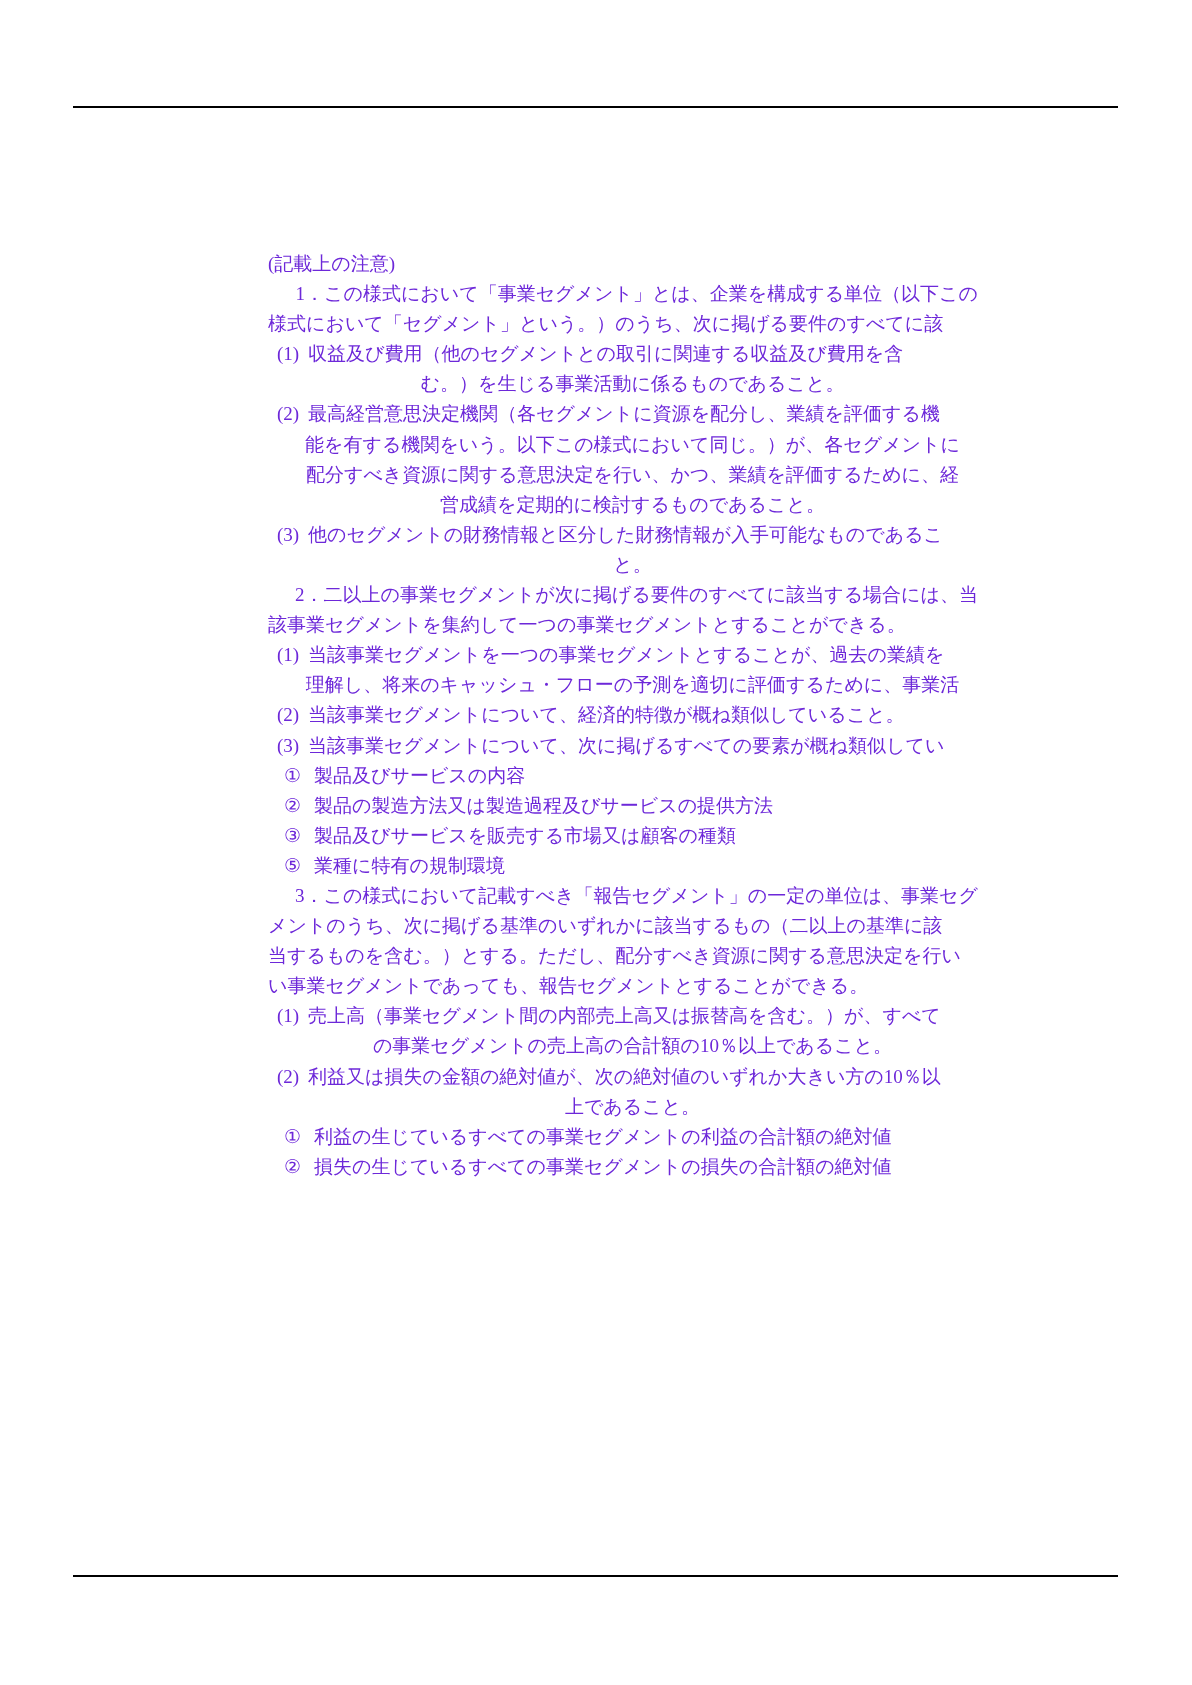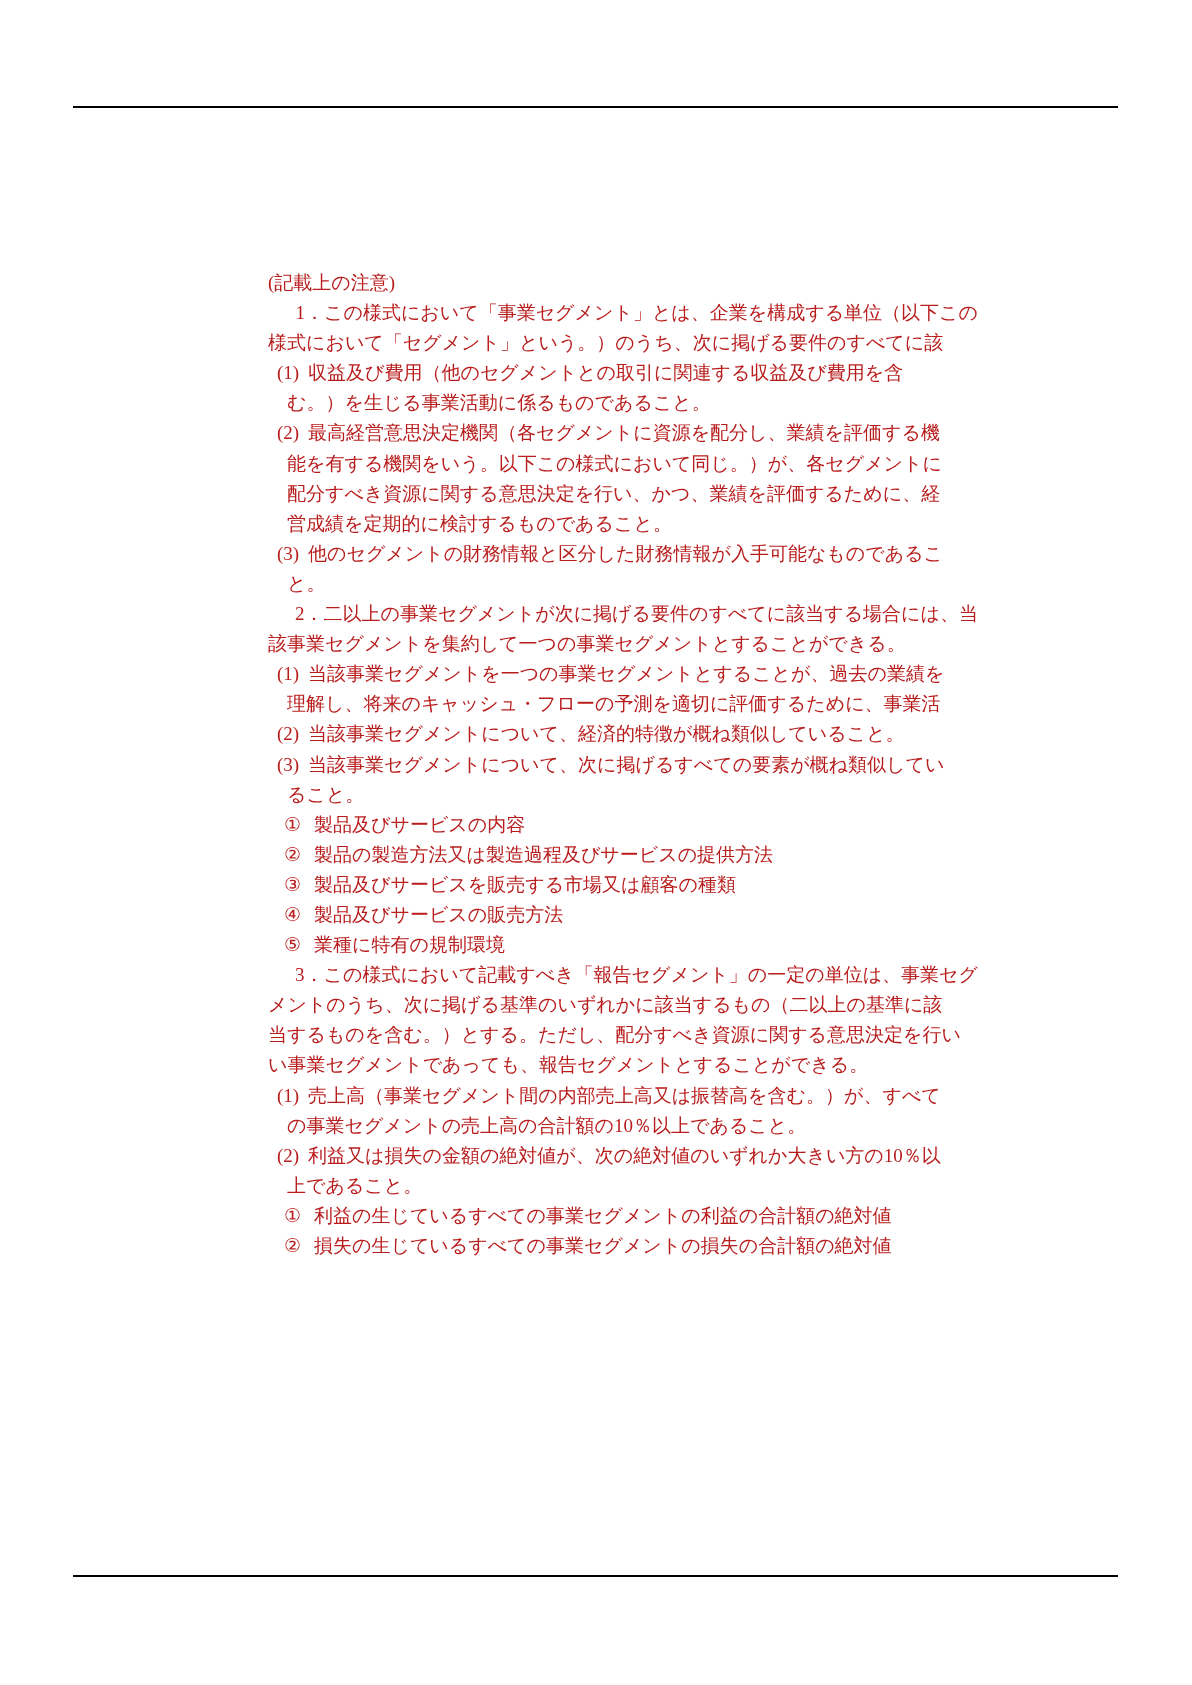"(記載上の注意)" .content { color: #b91c1c -> #6d28d9; top: 268px -> 249px }
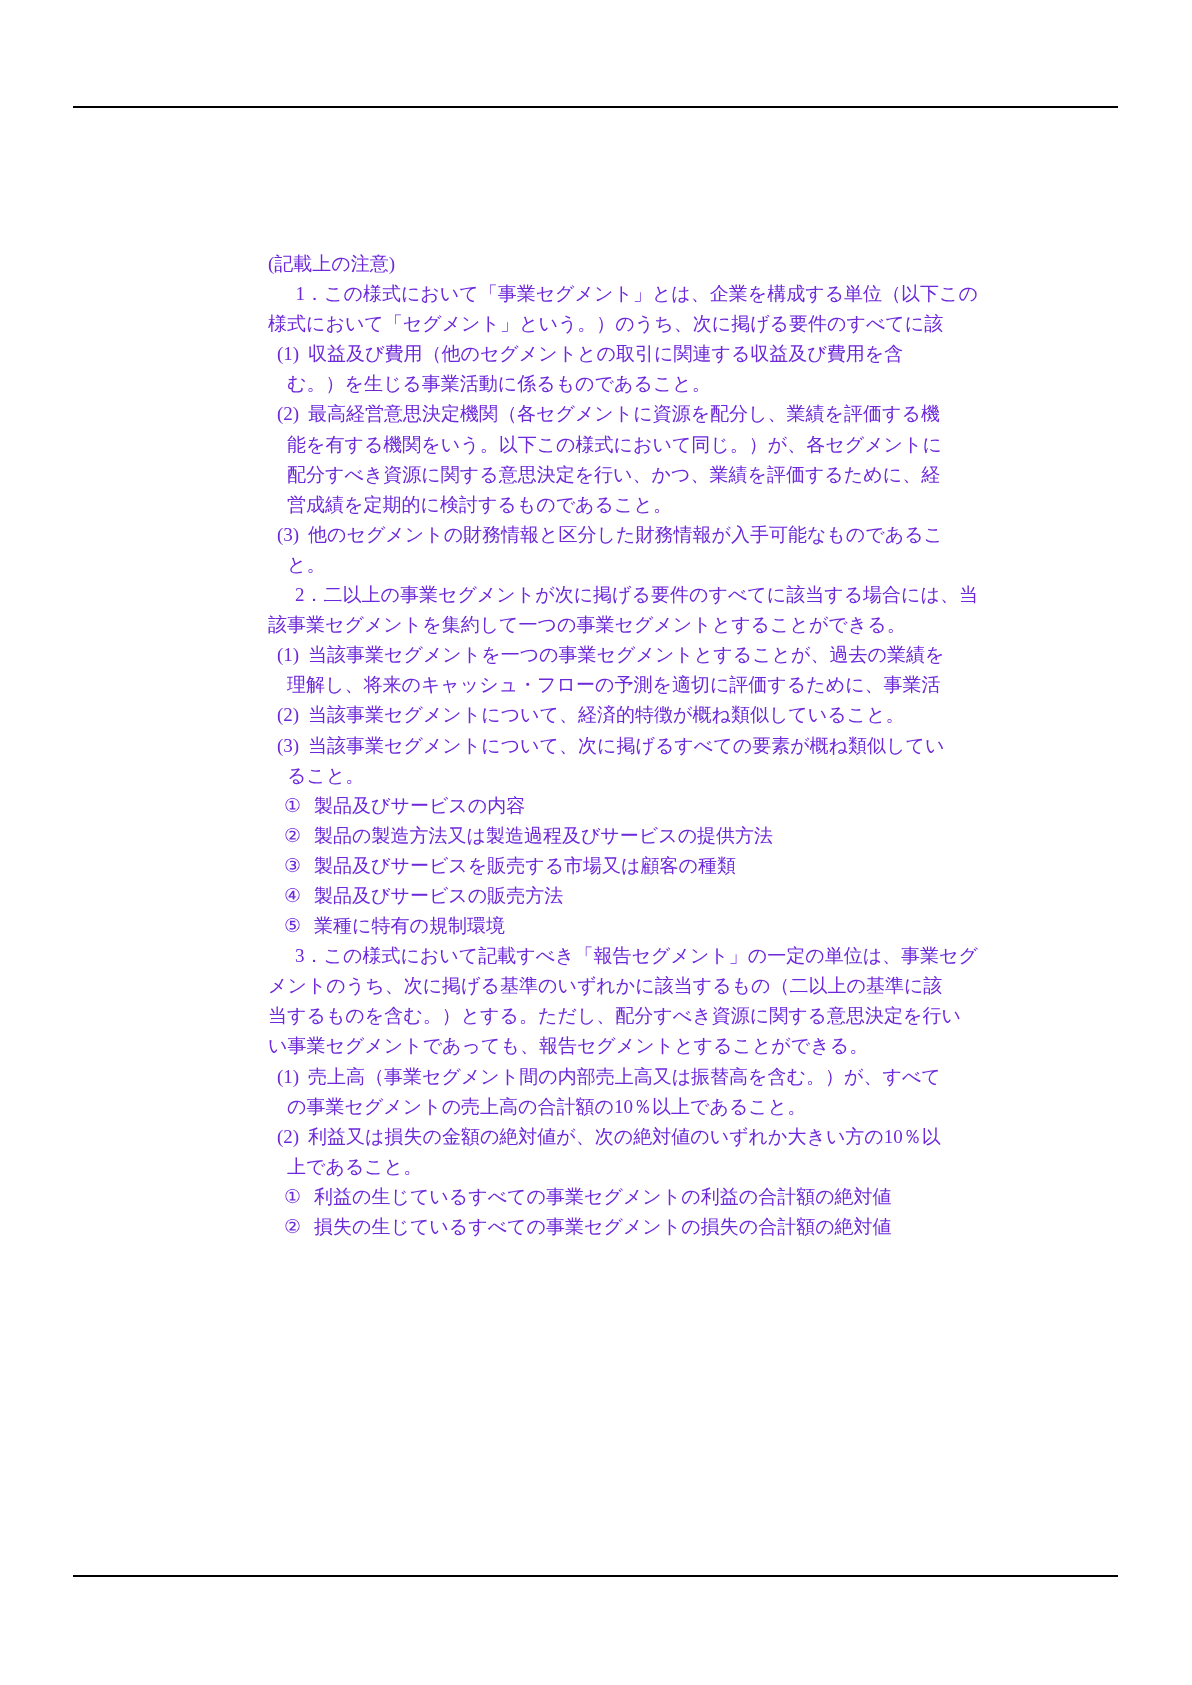"む。）を生じる事業活動に係るものであること。" .ind3 { text-align: none -> center }
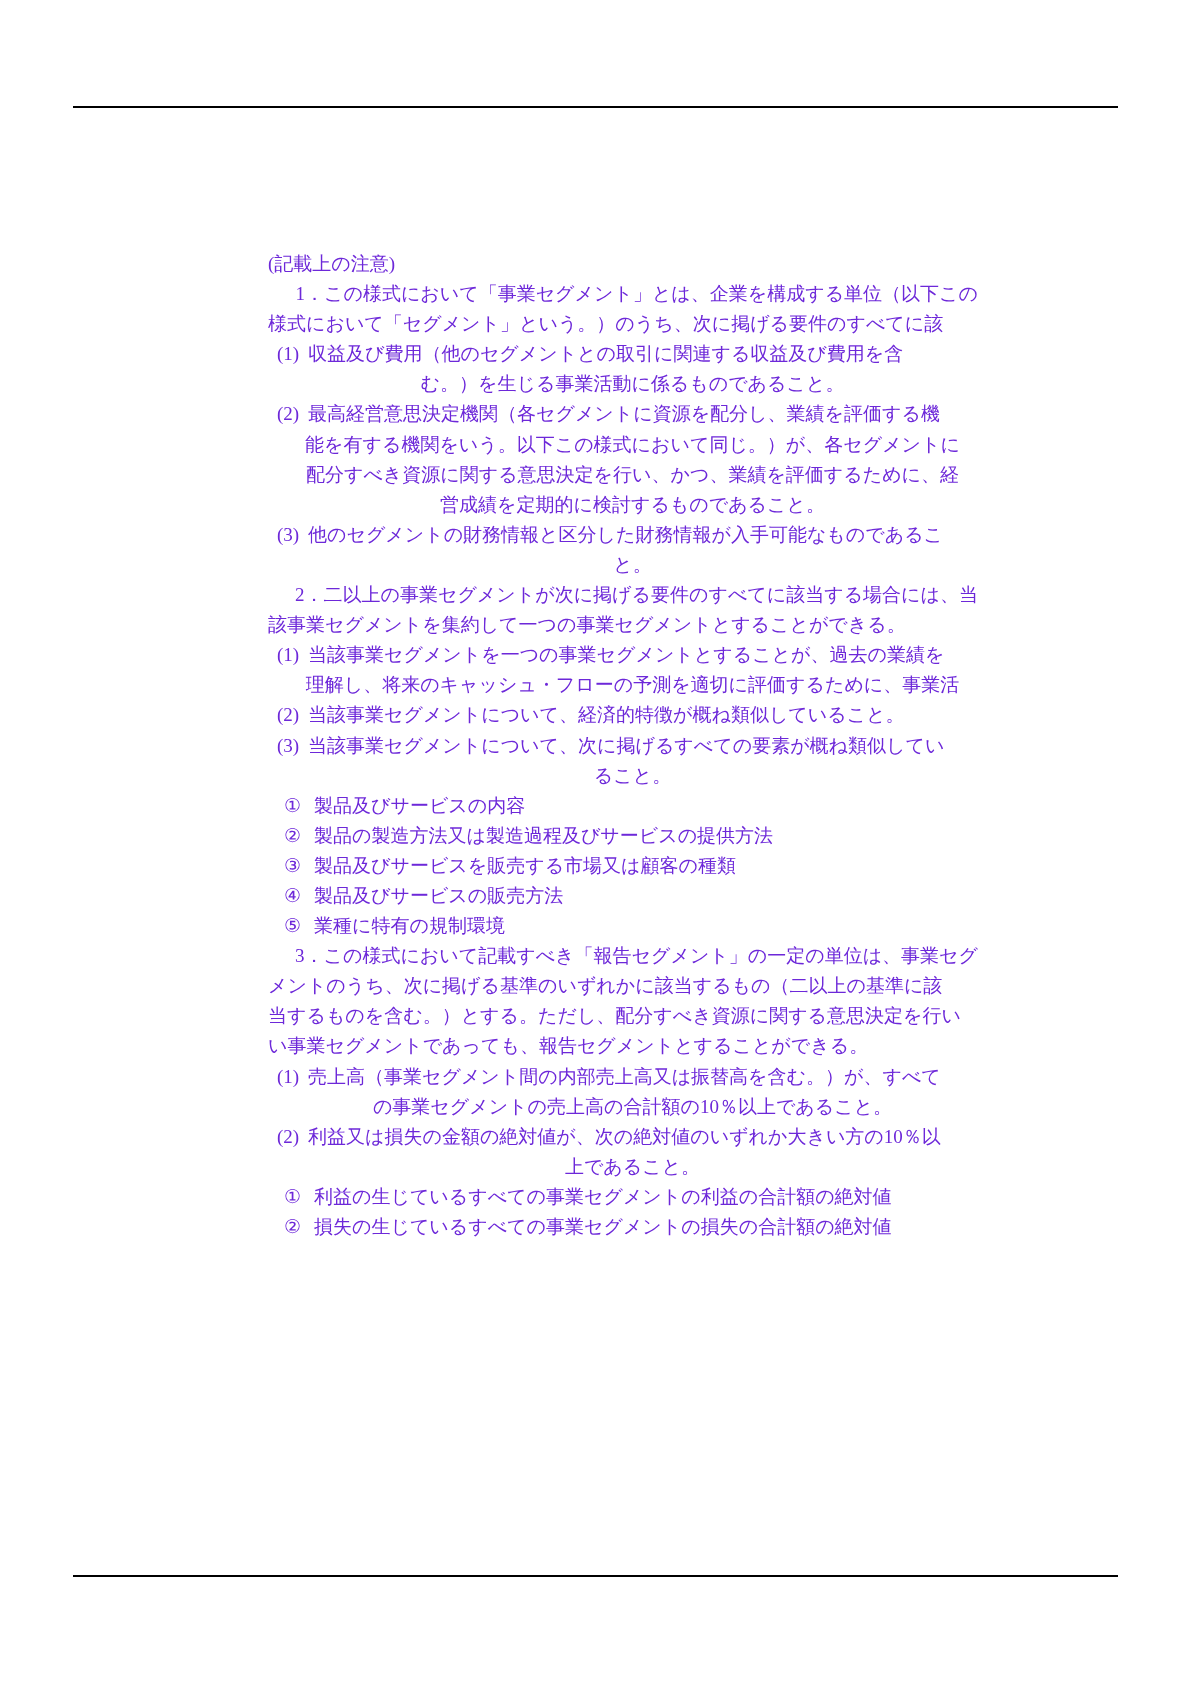"ること。" div.line { html: <div><span>ること。</span></div> -> none }
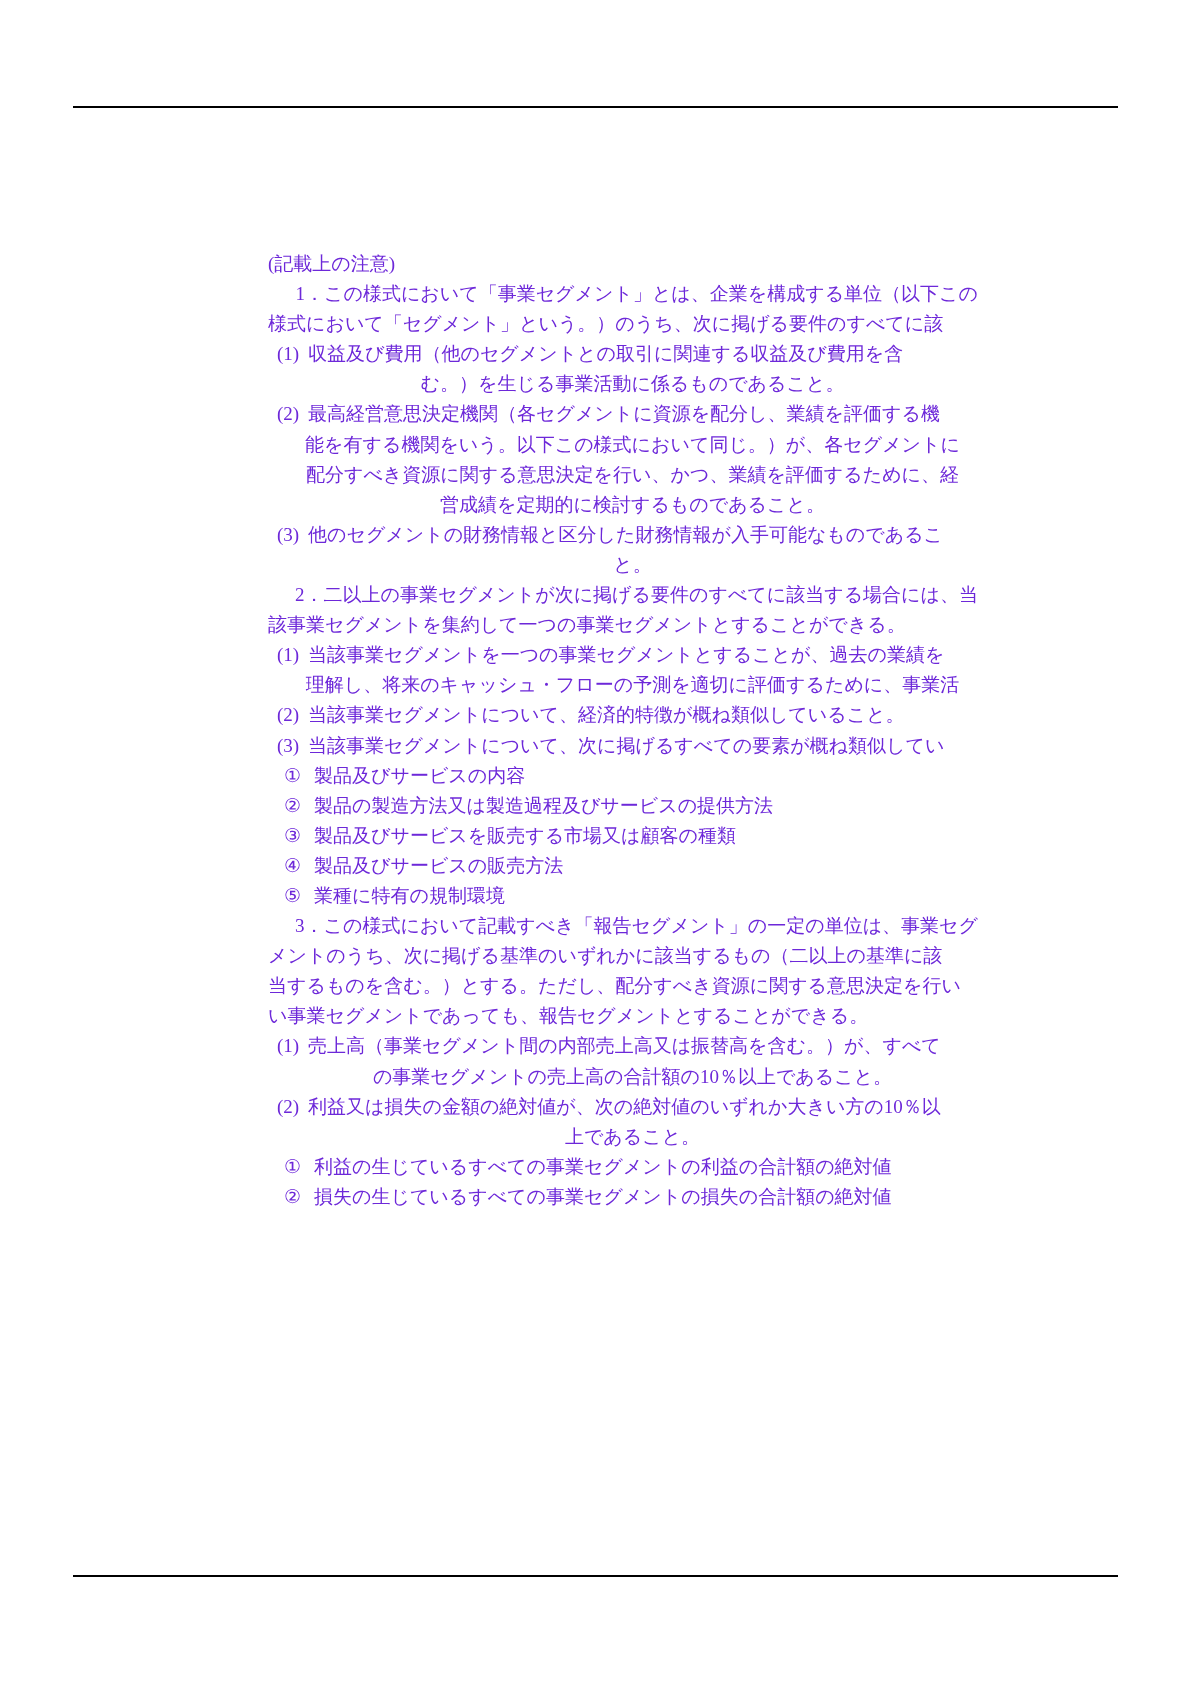"④ 製品及びサービスの販売方法" div.line { html: <div><span>④</span><span>製品及びサービスの販売方法</span></div> -> none }
